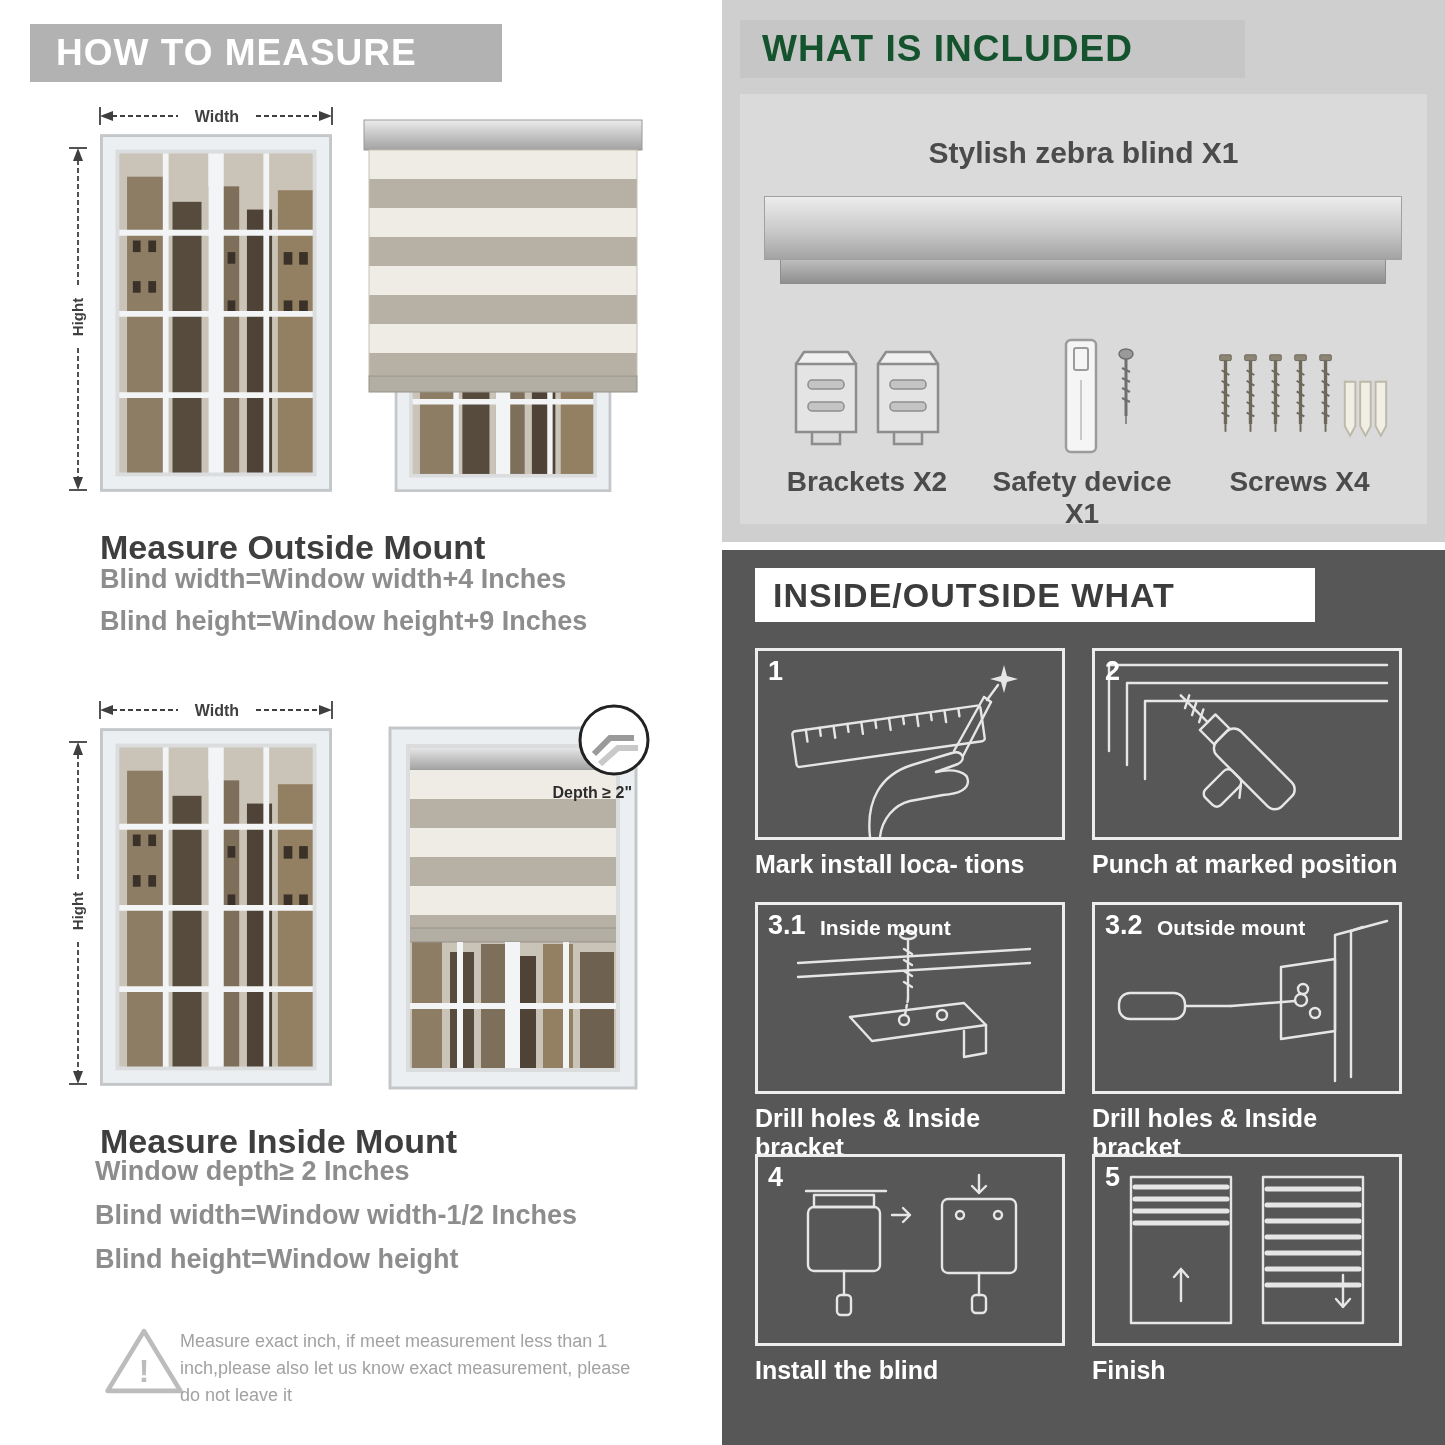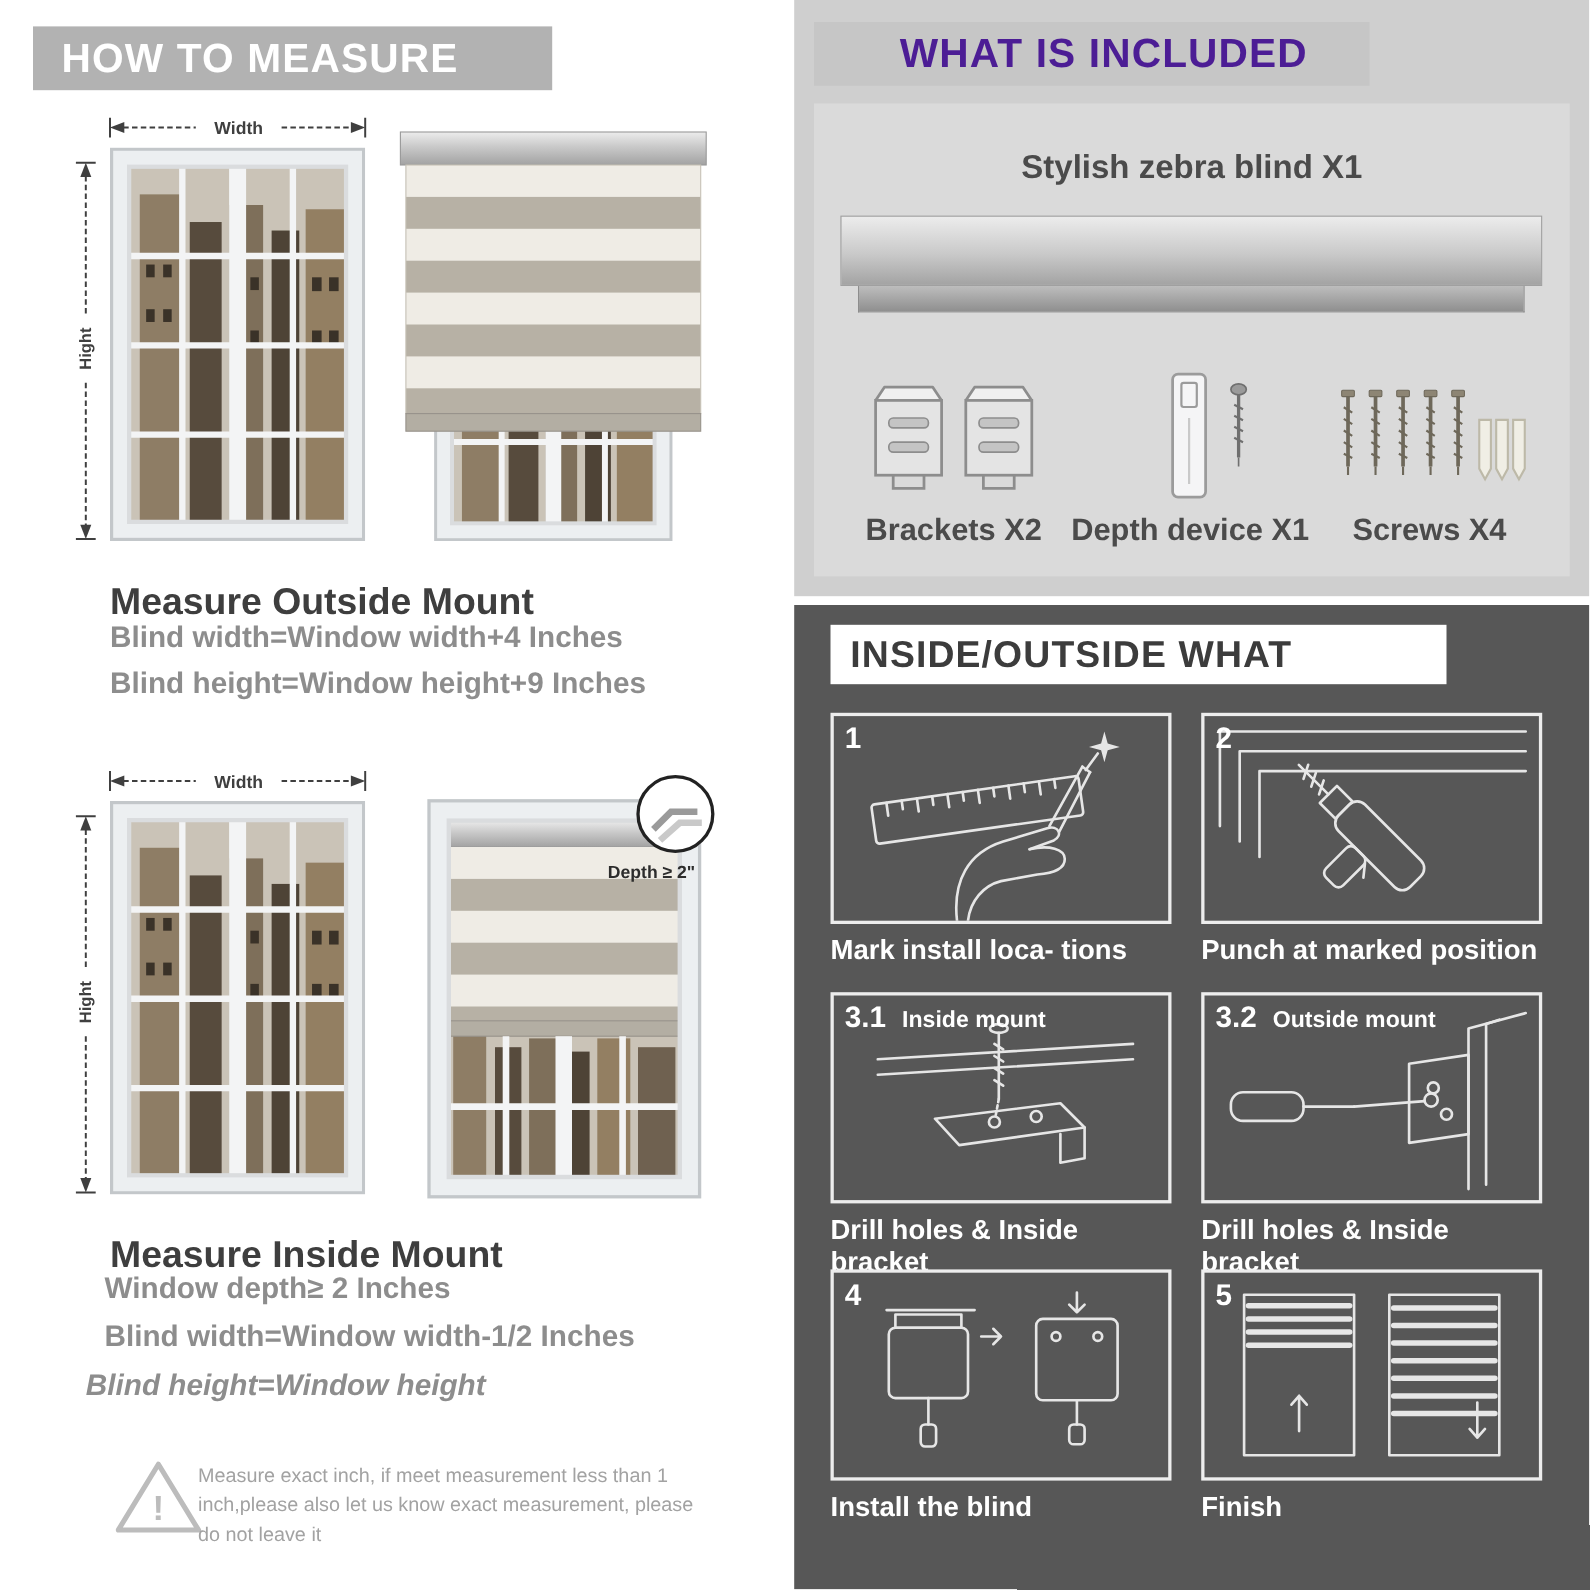"WHAT IS INCLUDED" .banner-right { color: #4c1d95 -> #14532d; text-align: center -> none }
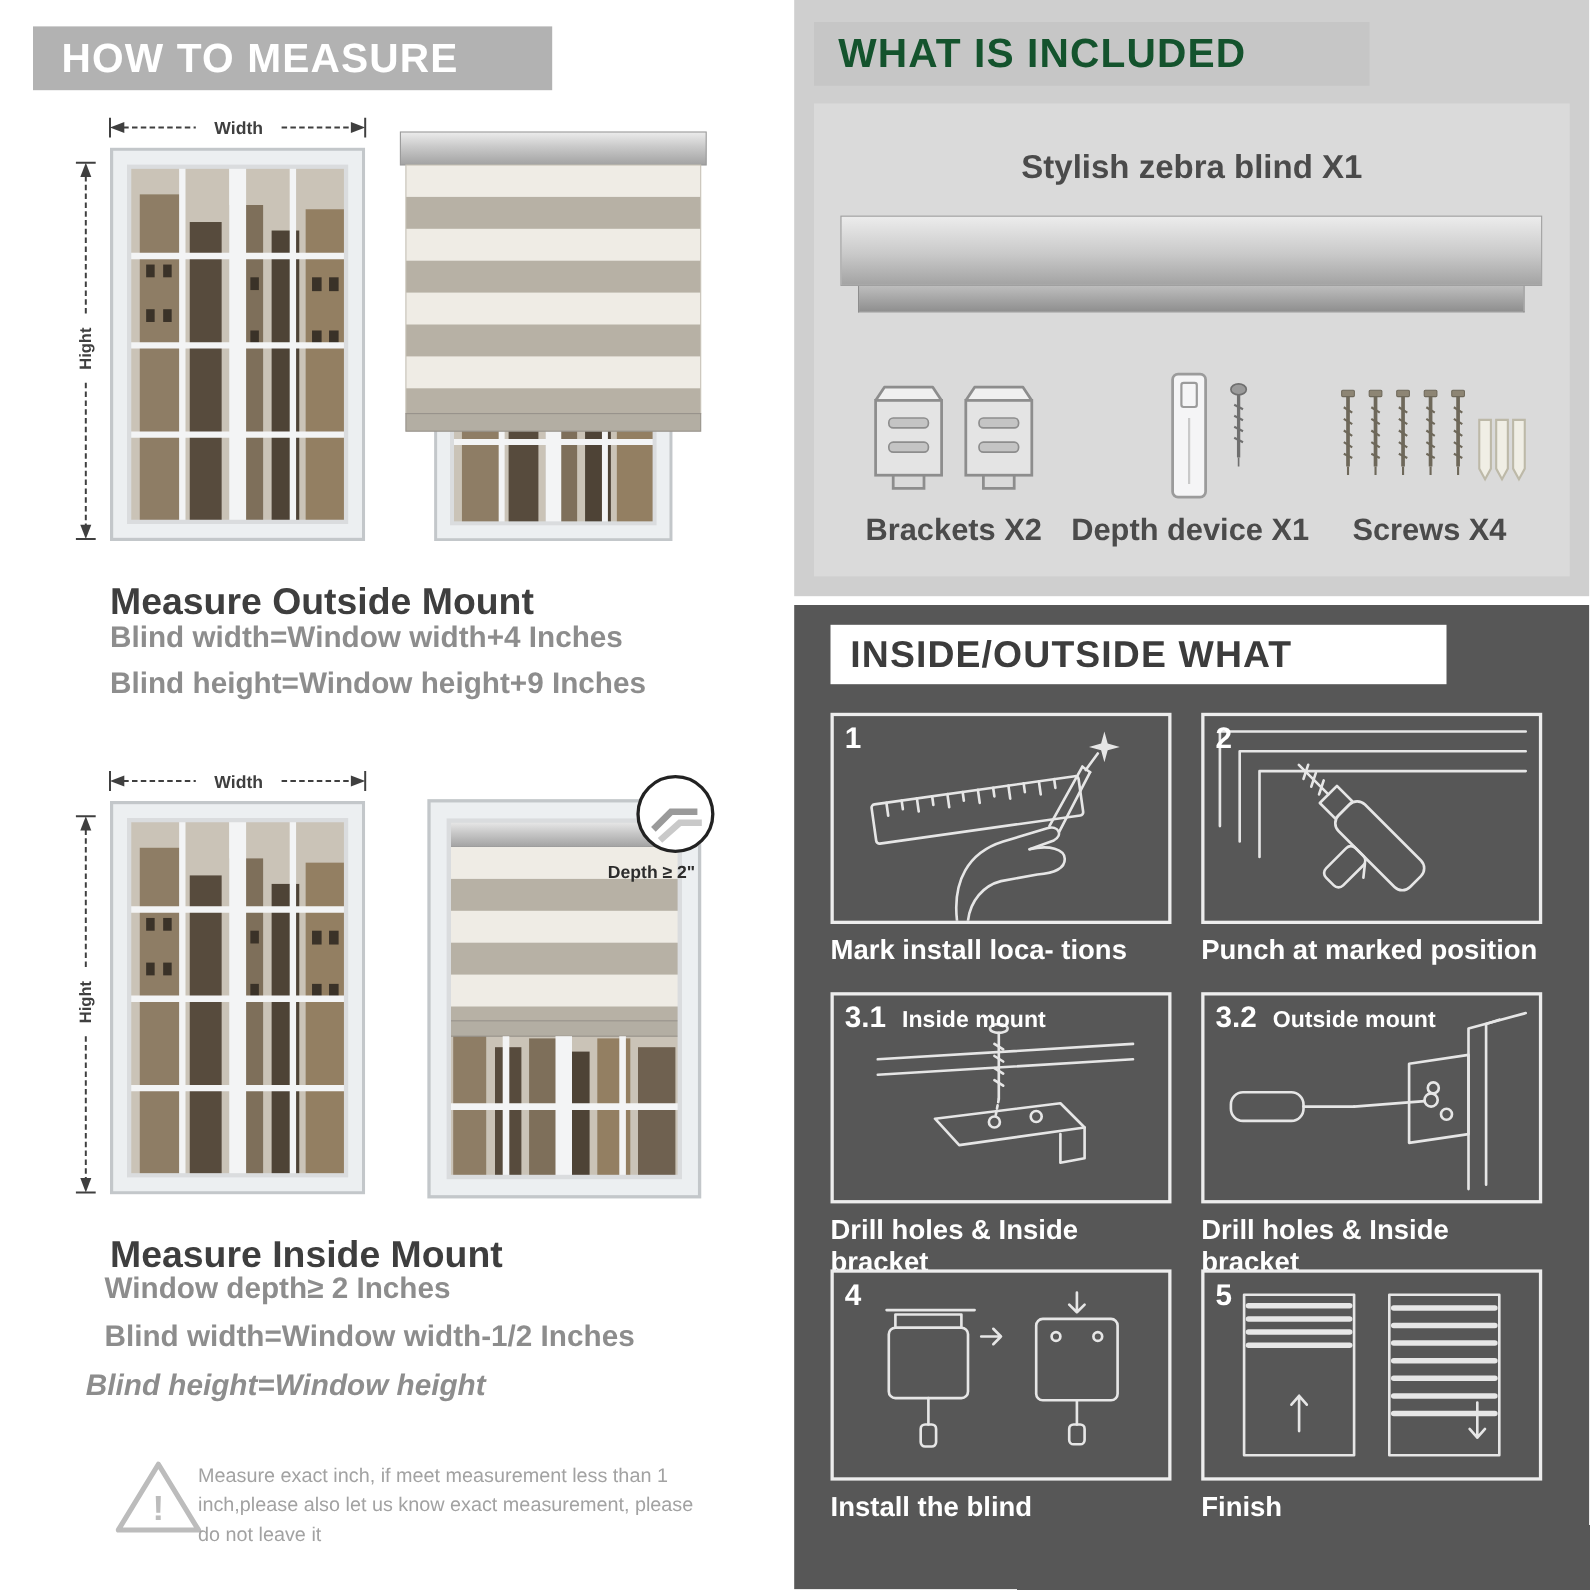"Depth device X1" div.abs { text: Depth -> Safety }
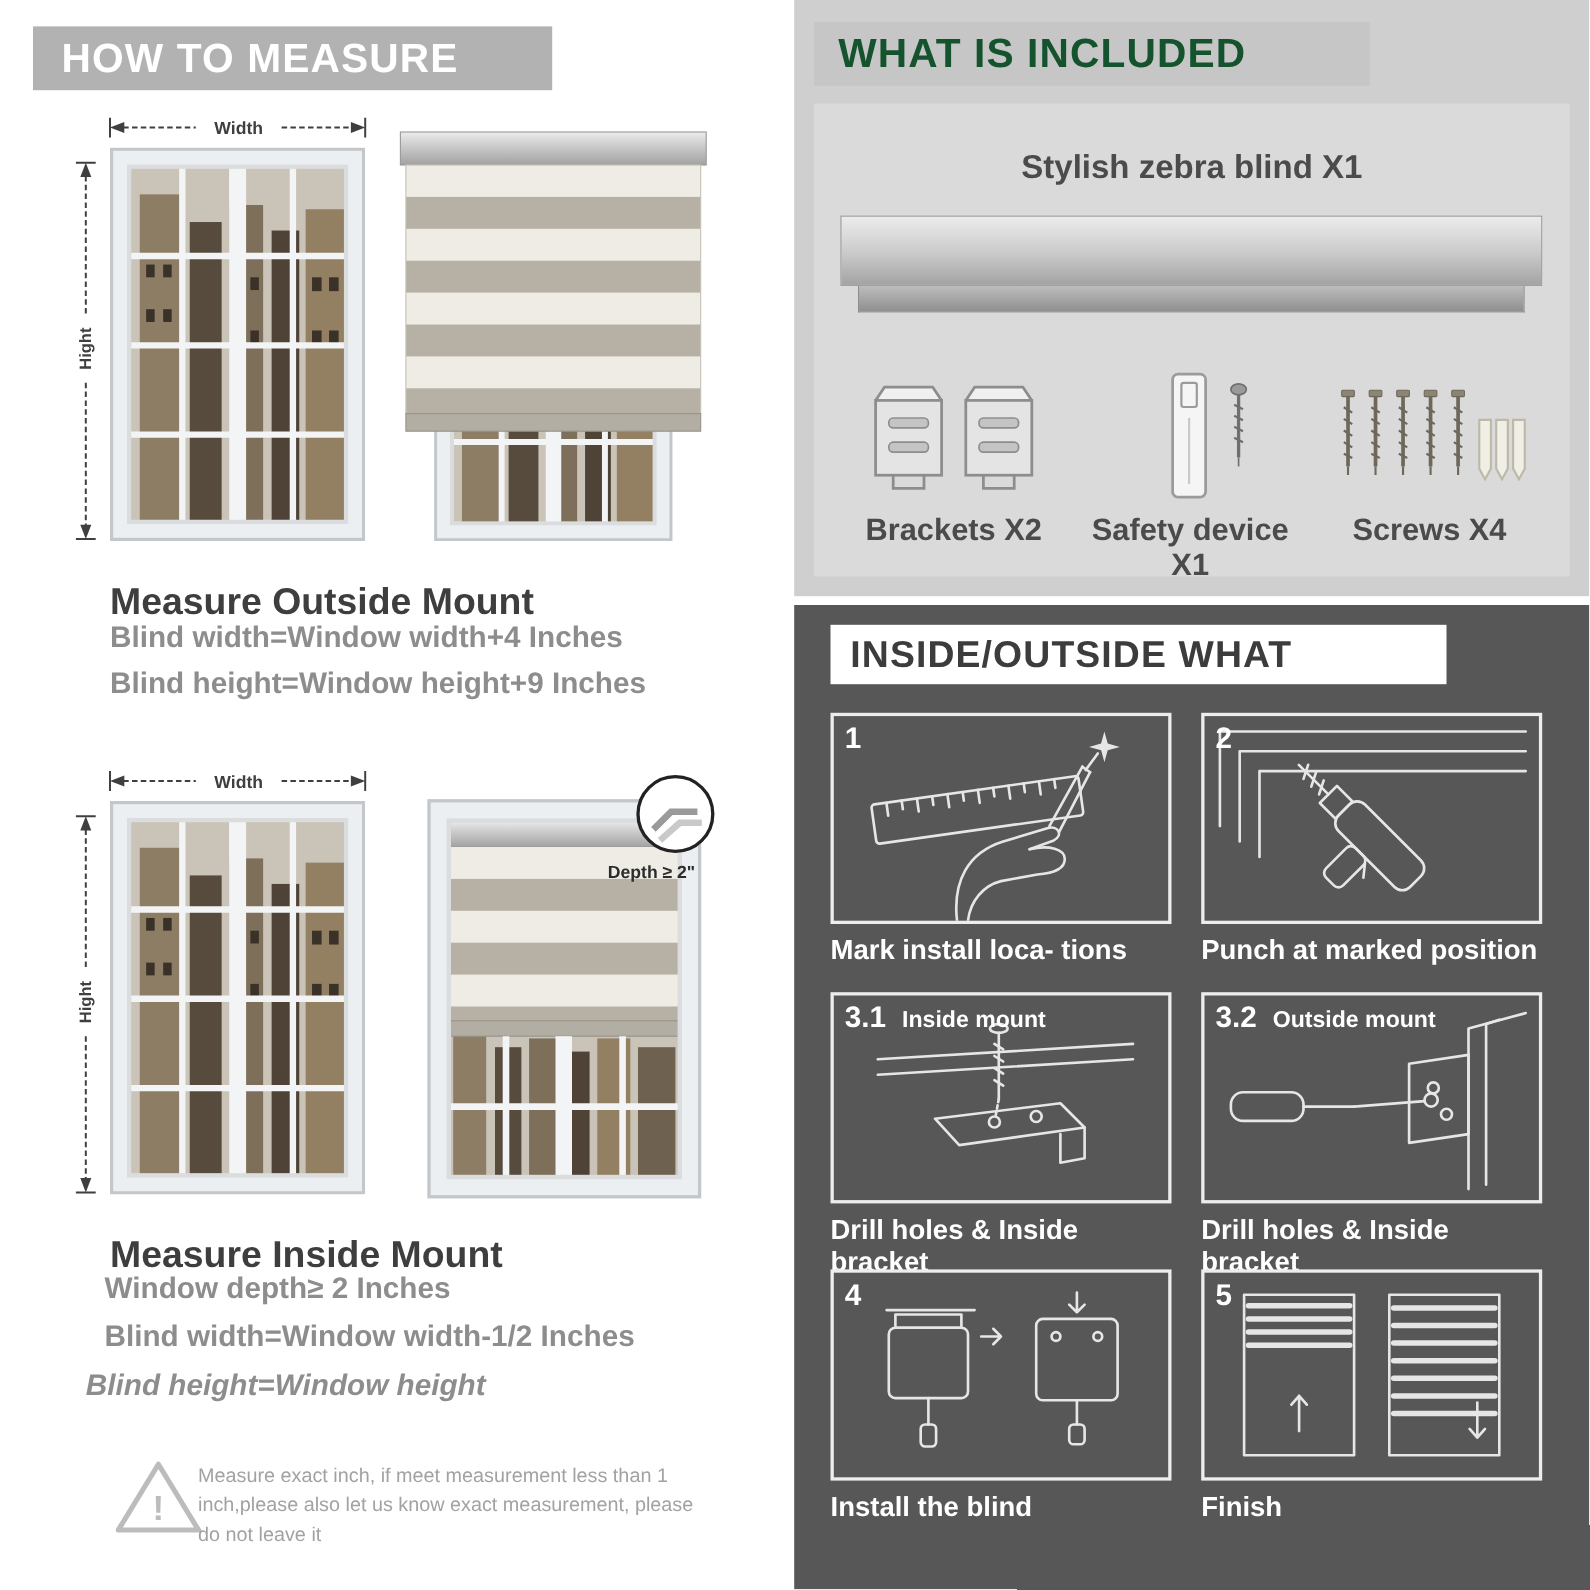"Blind height=Window height" #rule-i3 { font-style: italic -> none; left: 78px -> 95px }
